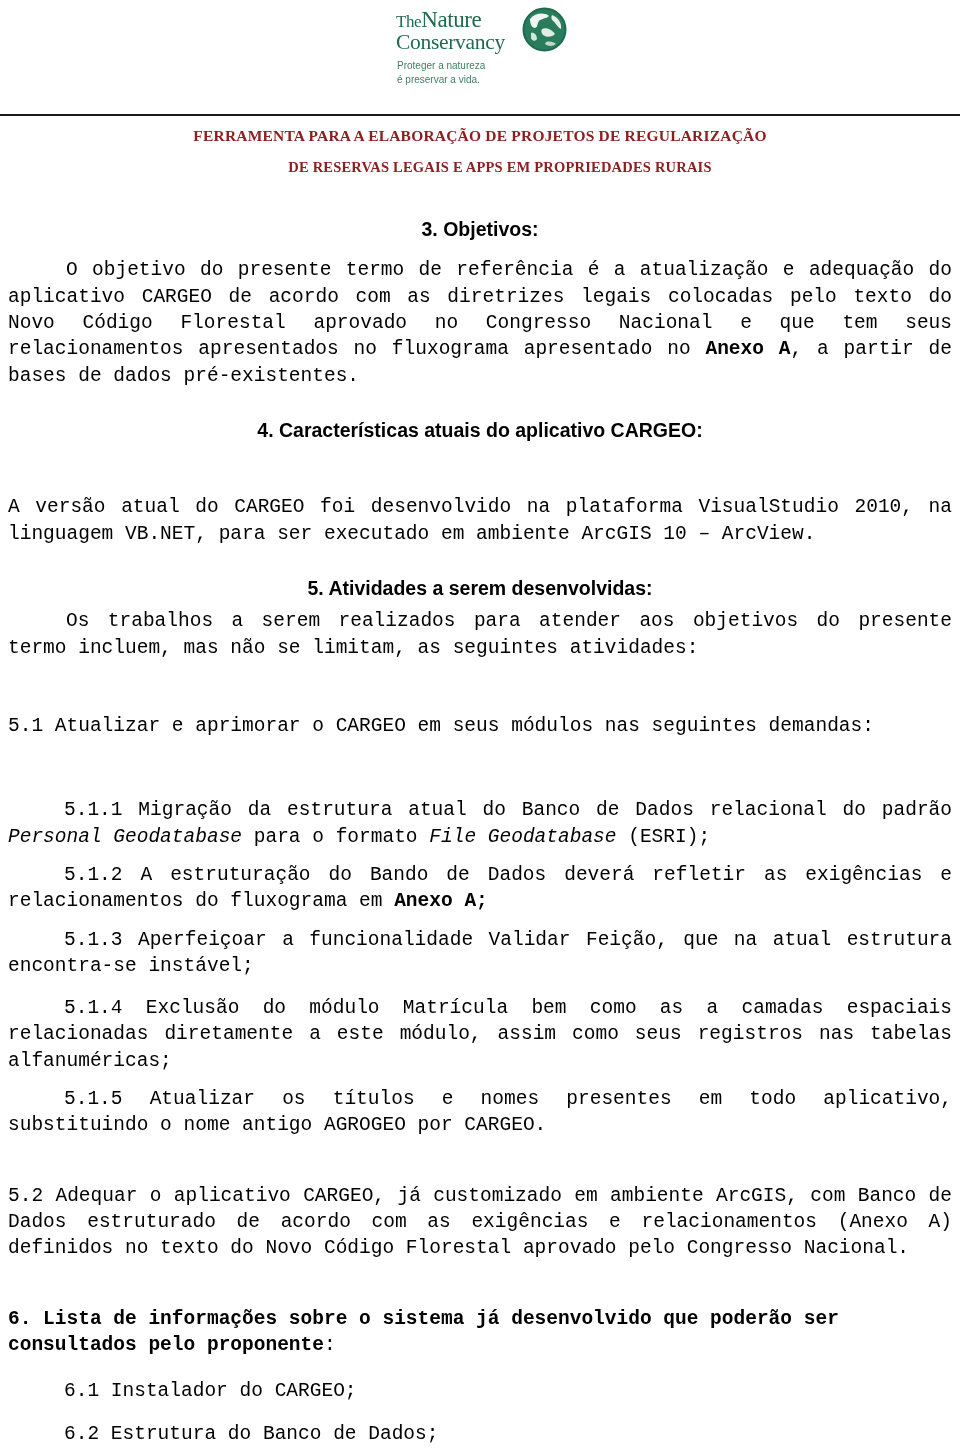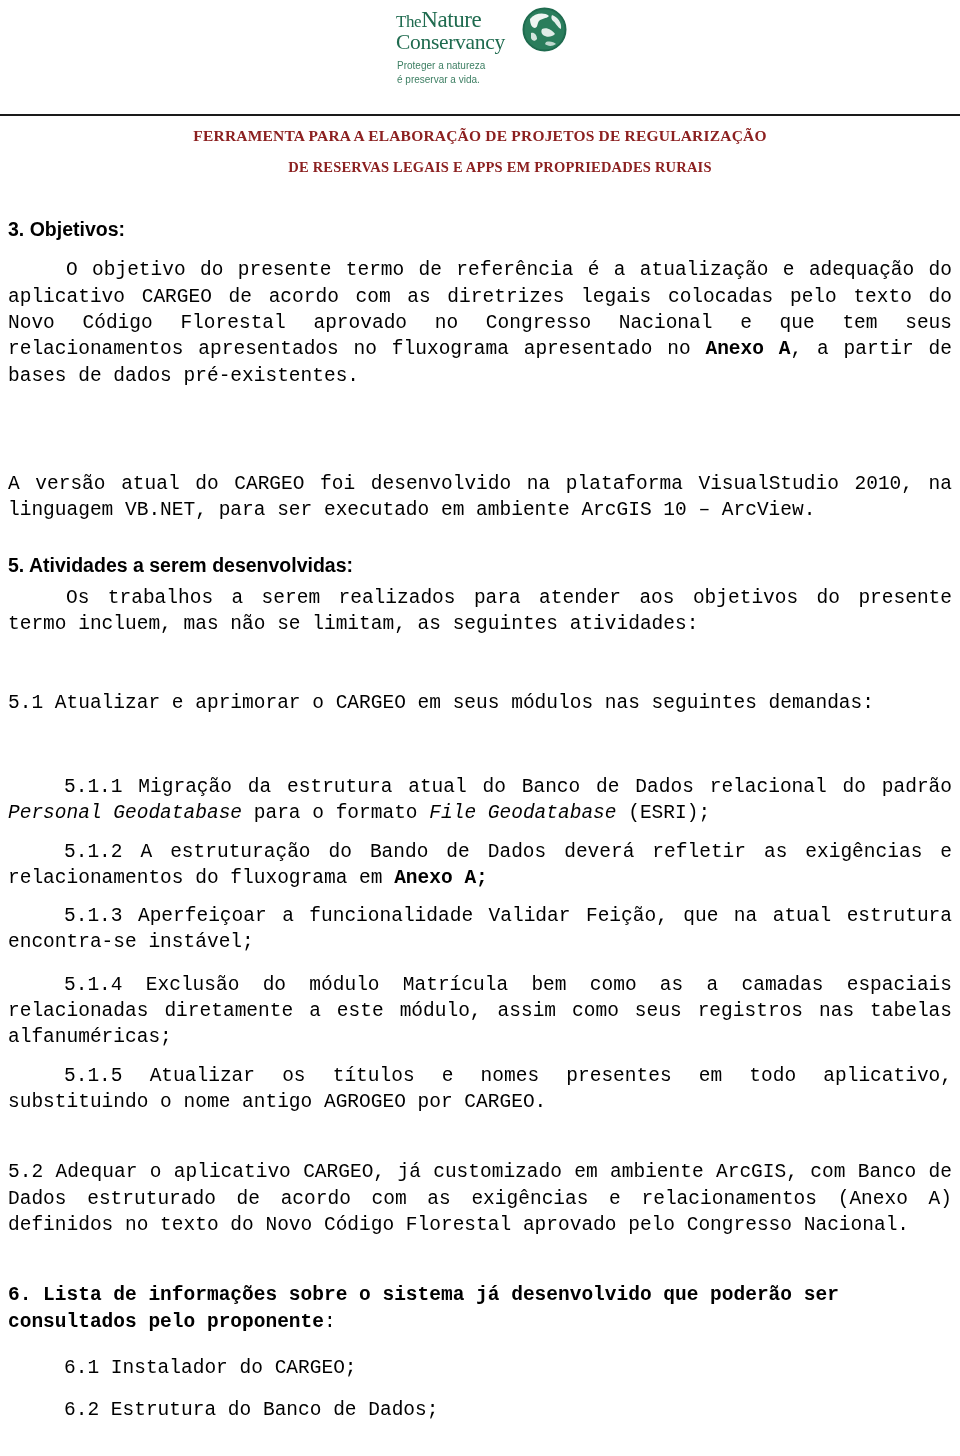"3. Objetivos:" .h-sec { text-align: none -> center }
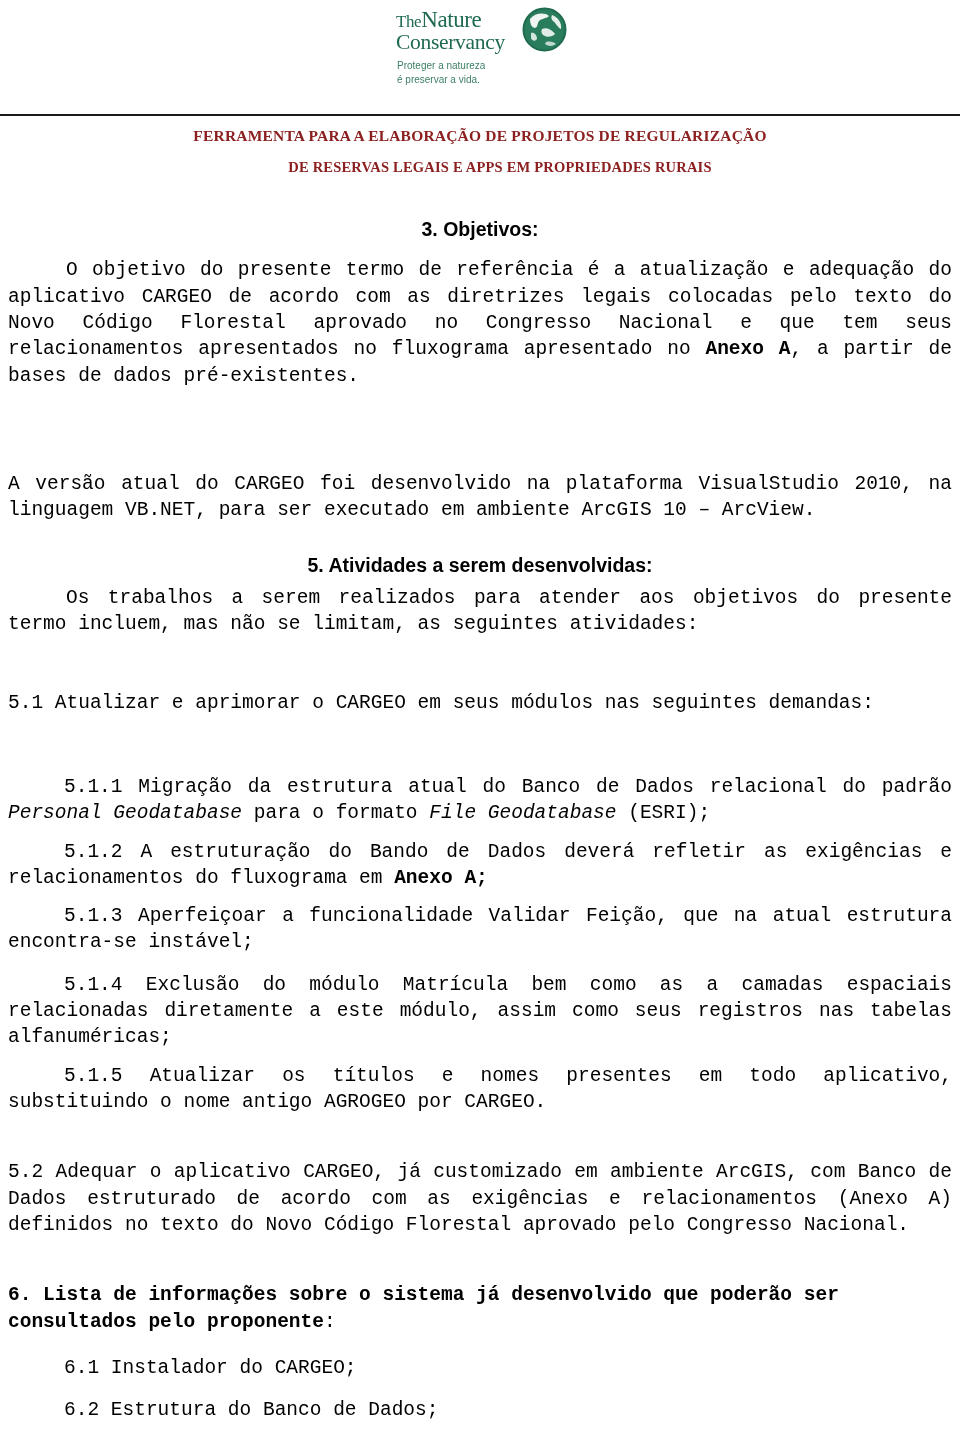"4. Características atuais do aplicativo" div.h-sec { html: none -> <div>4. Características atuais do aplicativo CARGEO:</div> }
